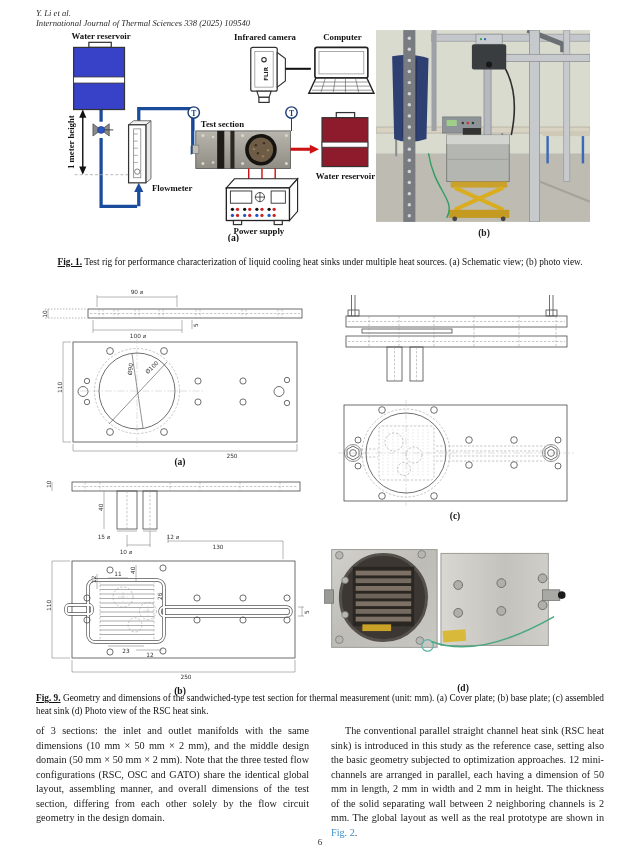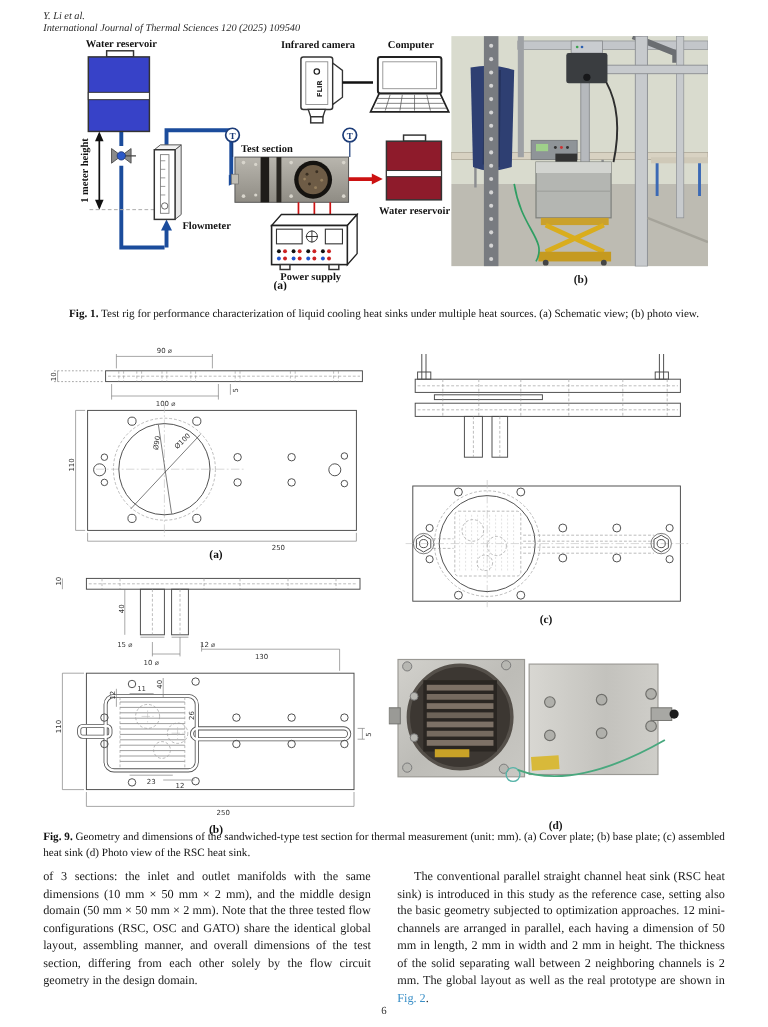"International Journal of Thermal" span { text: 120 -> 338 }
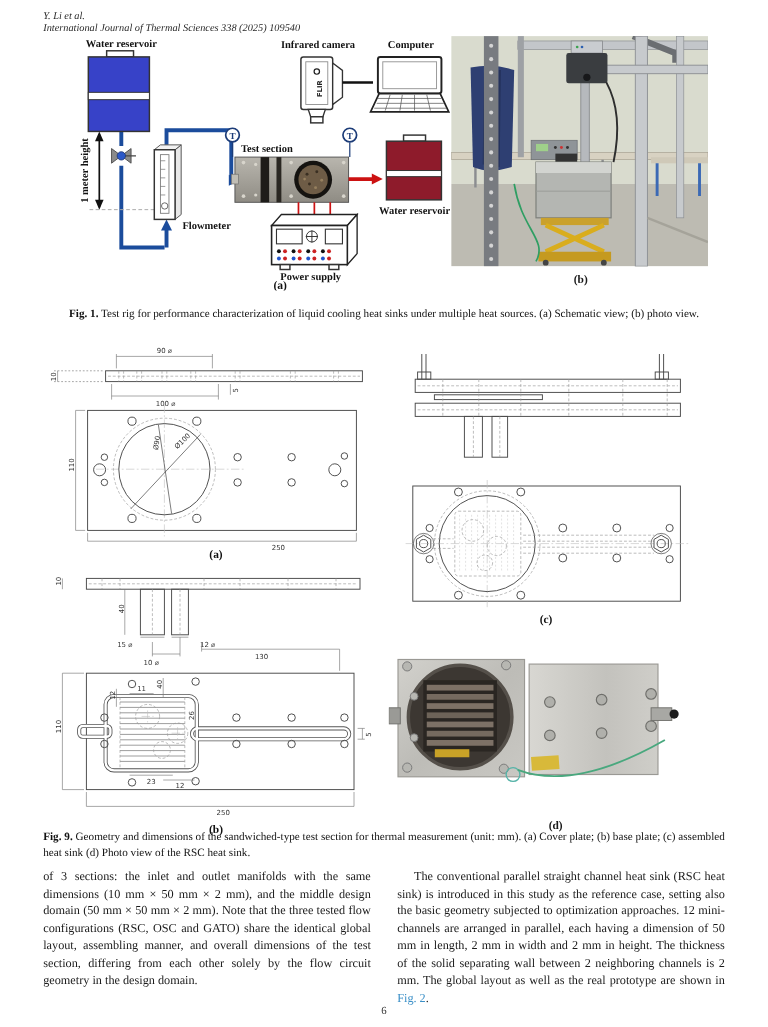"Fig. 1." .capb { text-decoration: none -> underline }
